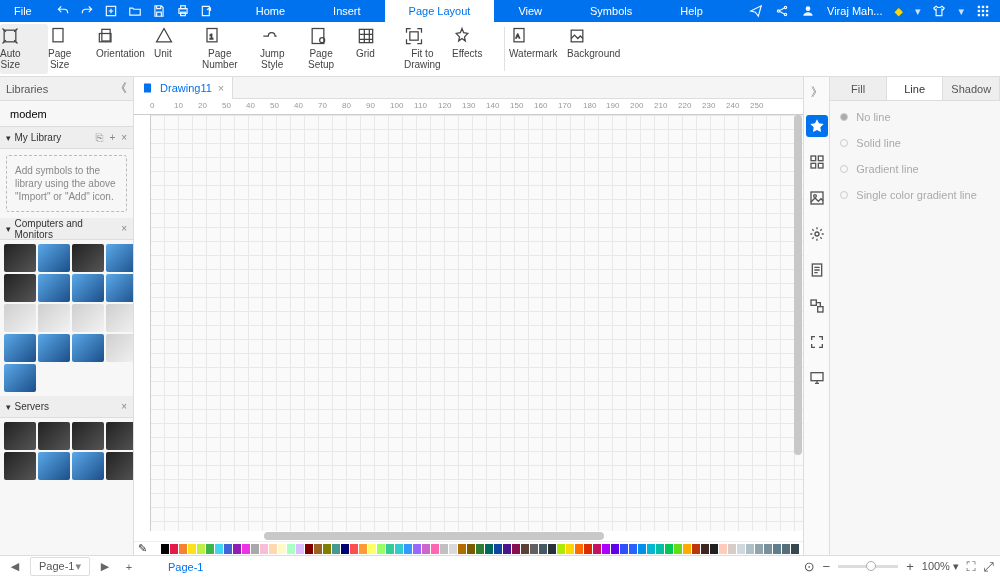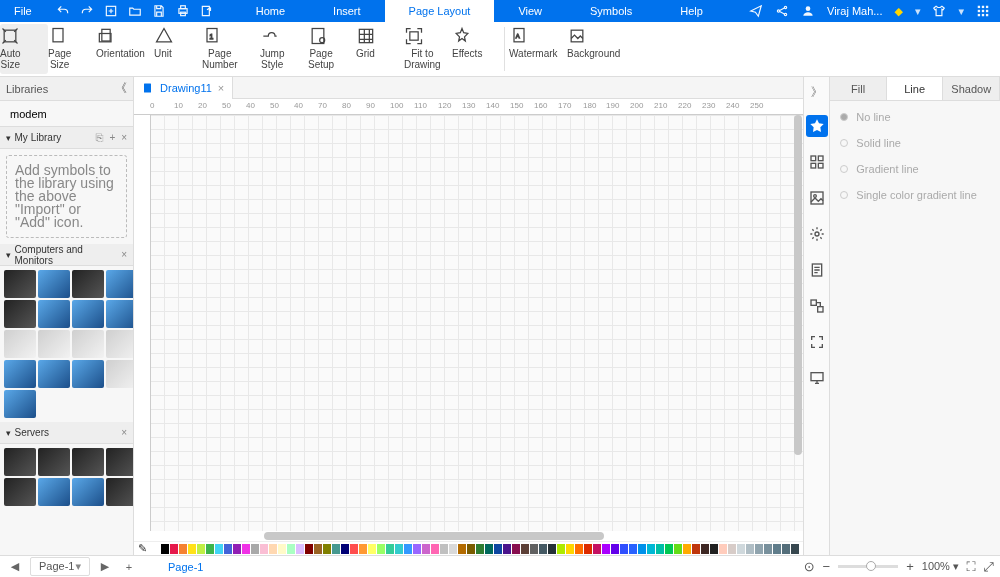"Add symbols to the library" .lib-empty { font-size: 14px -> 10px }
